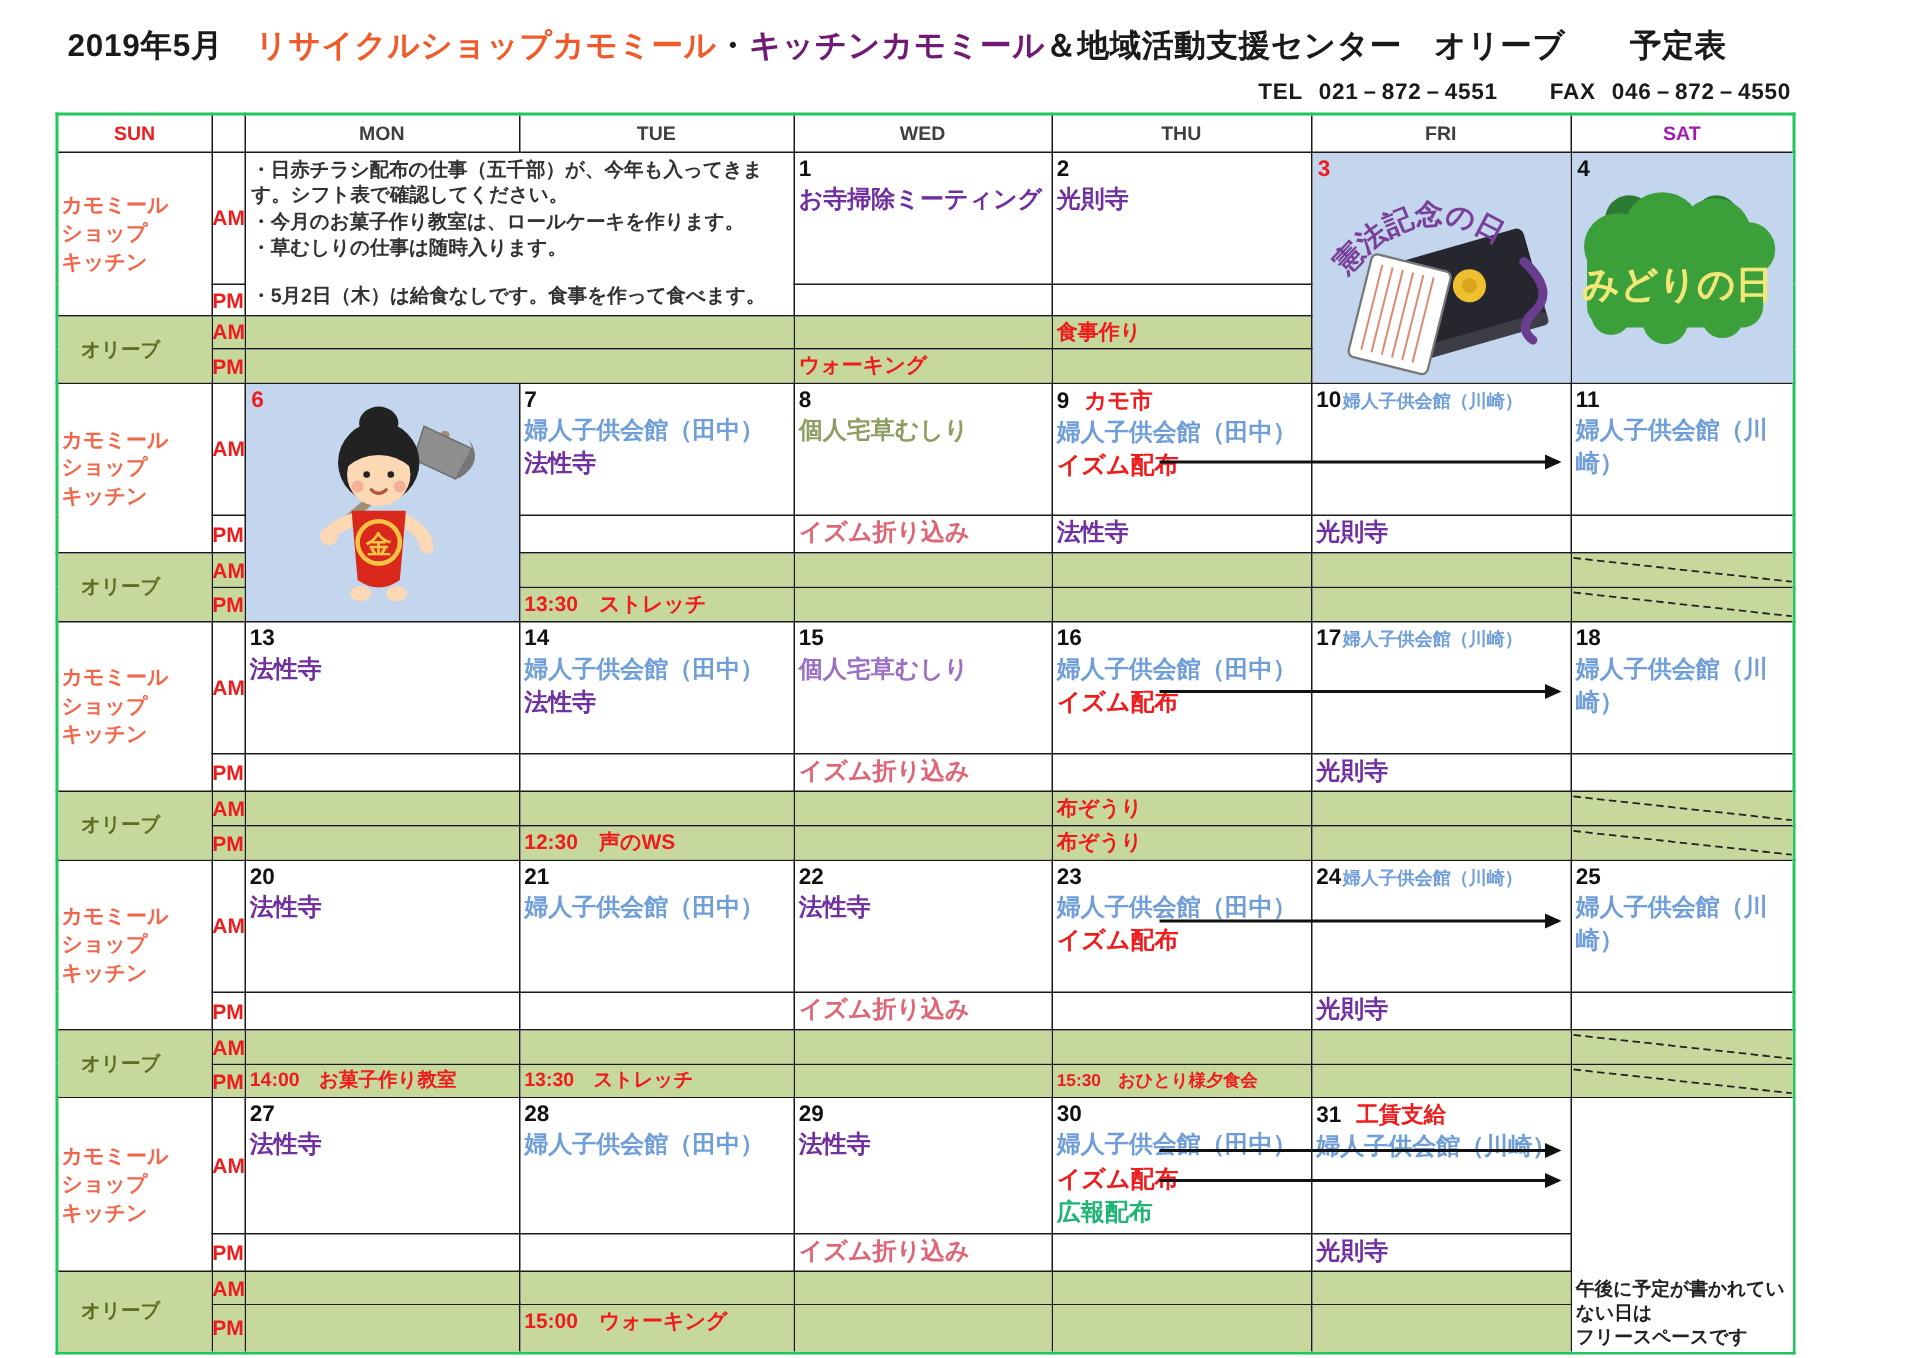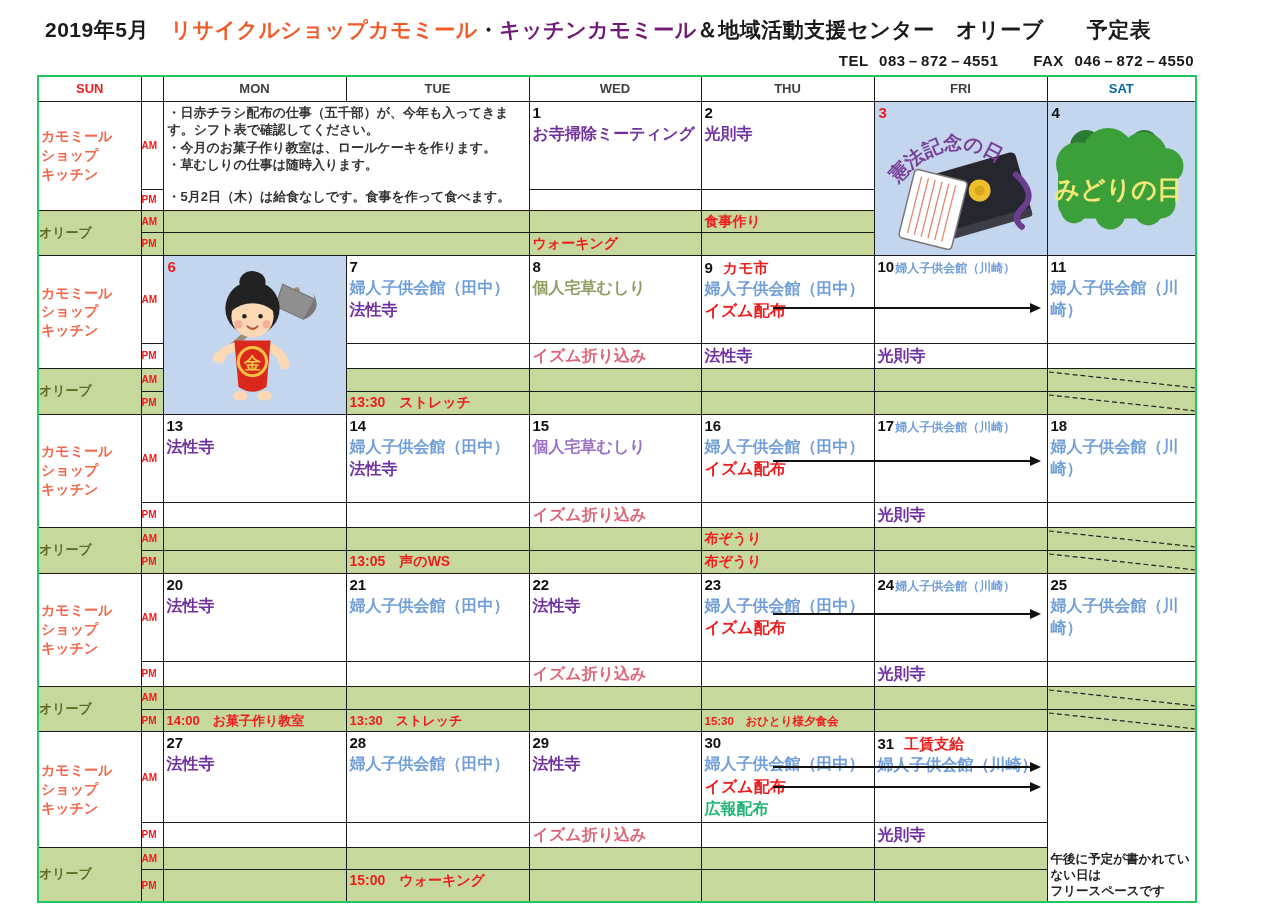"083－872－4551" span { text: 083 -> 021 }
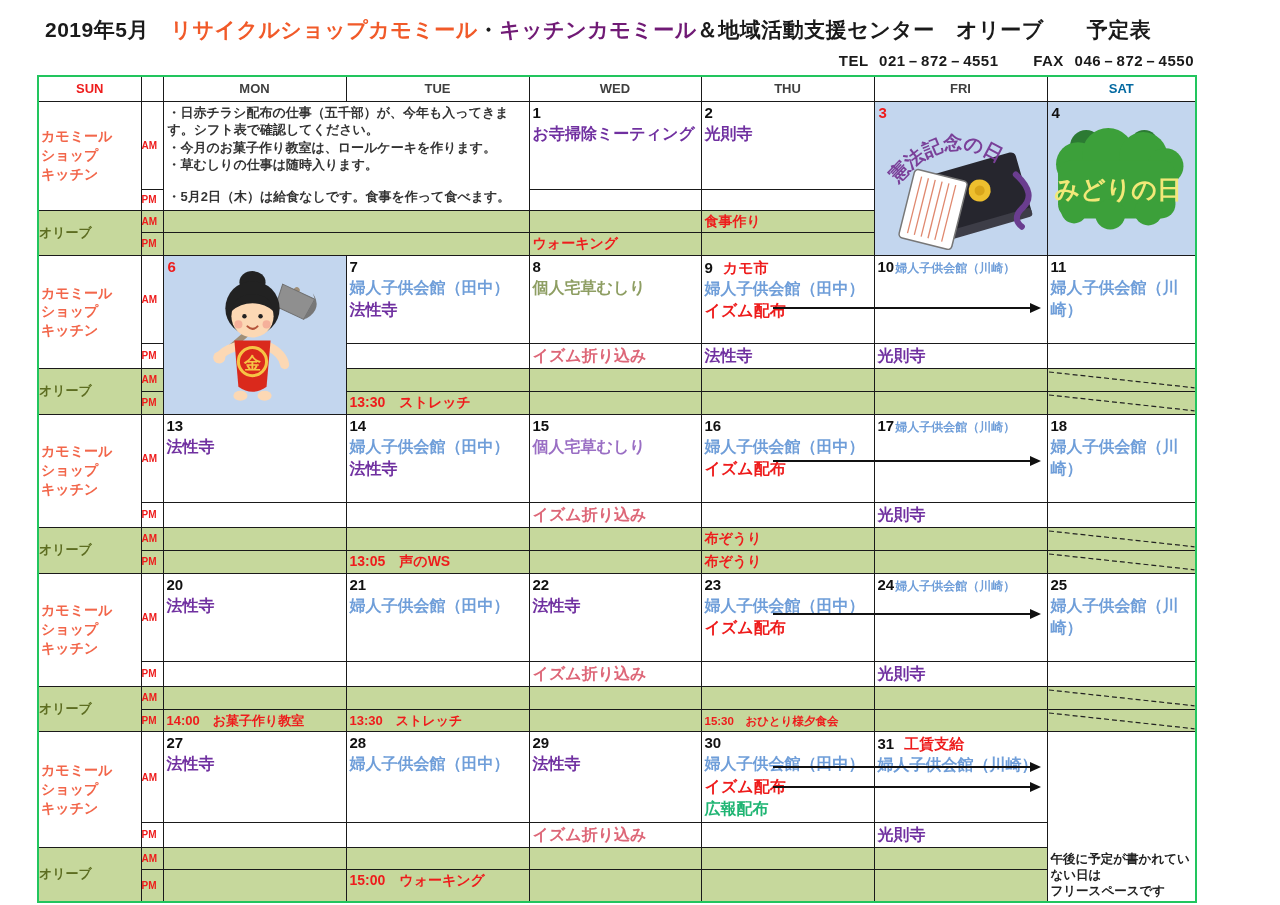"SAT" td.h-sat { color: #0369a1 -> #a21caf }
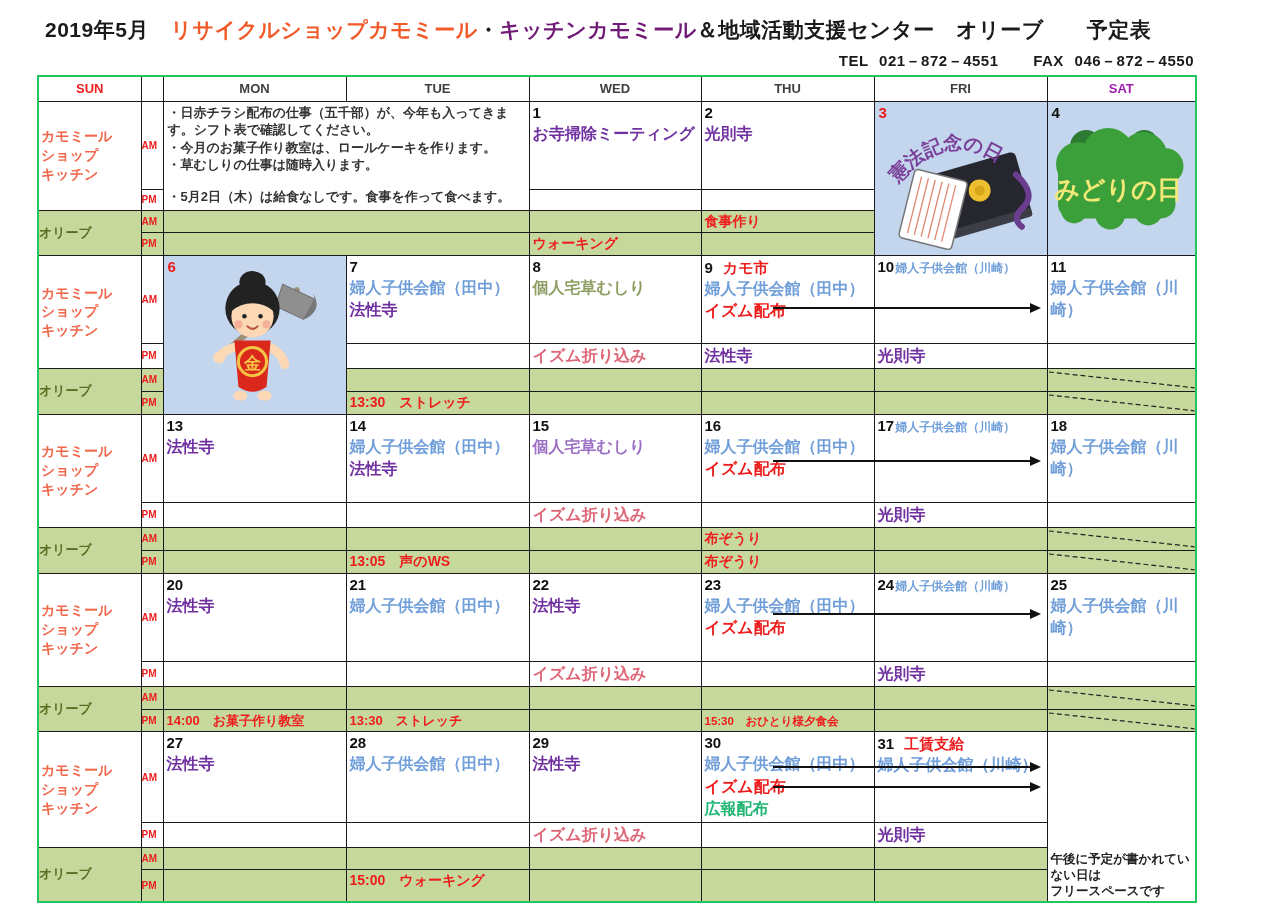"AM" td.ampm { font-size: 10px -> 14px }
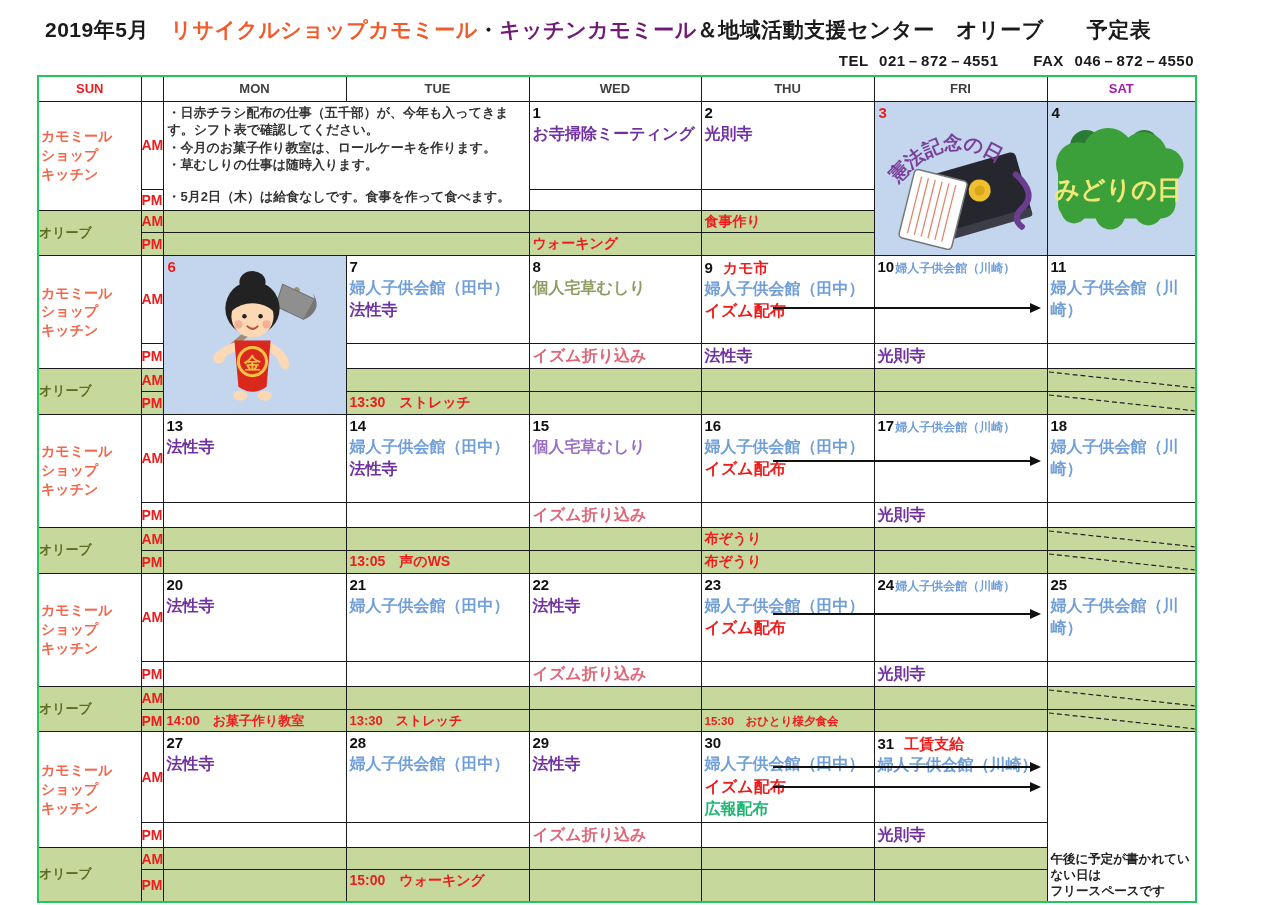"オリーブ" td.olbl { padding-left: 0 -> 15px }
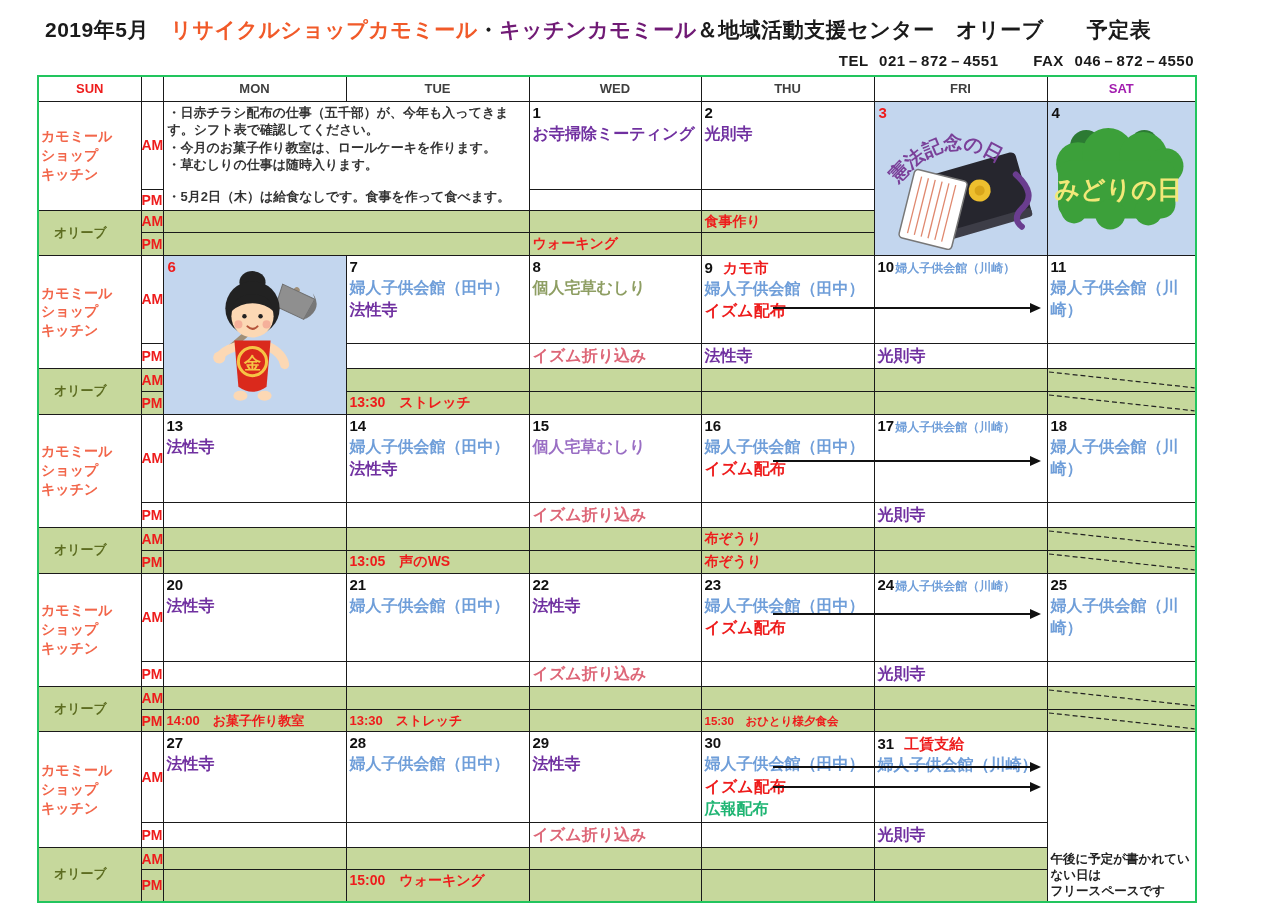"13:05 声のWS" span.evt { text: 13:05 -> 12:30 }
